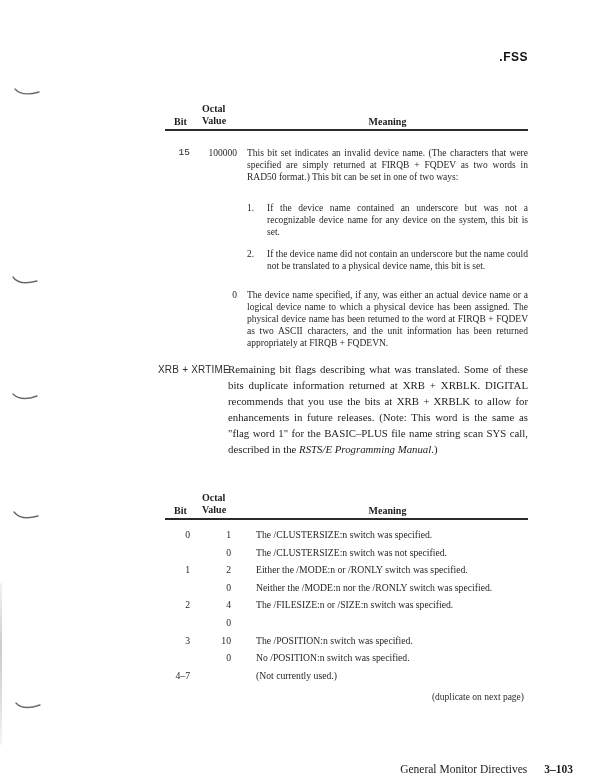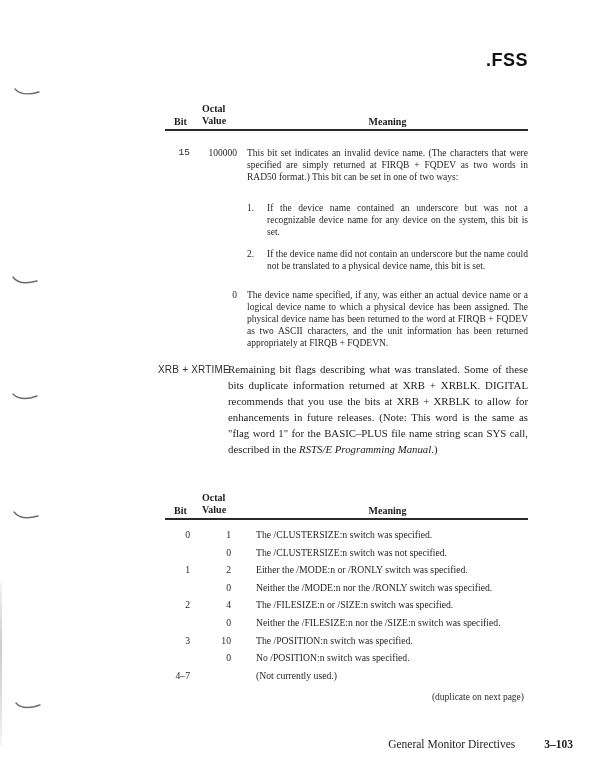".FSS" .fss-heading { font-size: 18px -> 12px }
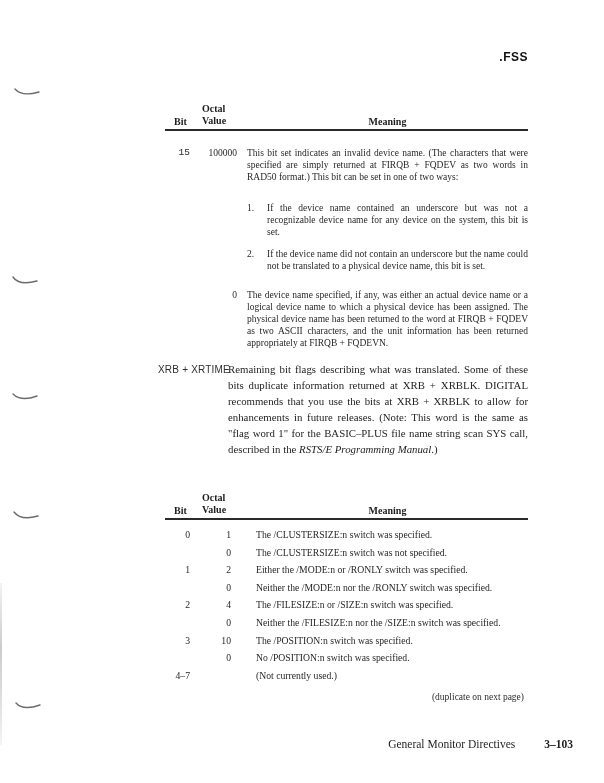"Neither the /FILESIZE:n nor the" span.mean { html: <span>Neither the /FILESIZE:n nor the /SIZE:n switch was specified.</span> -> none }
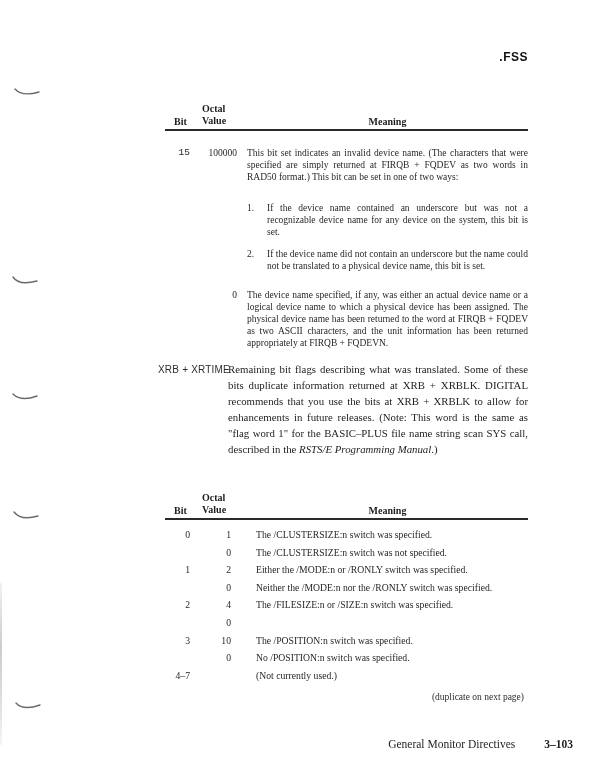"General Monitor Directives" .page-footer { gap: 29px -> 17px; top: 738px -> 763px }
